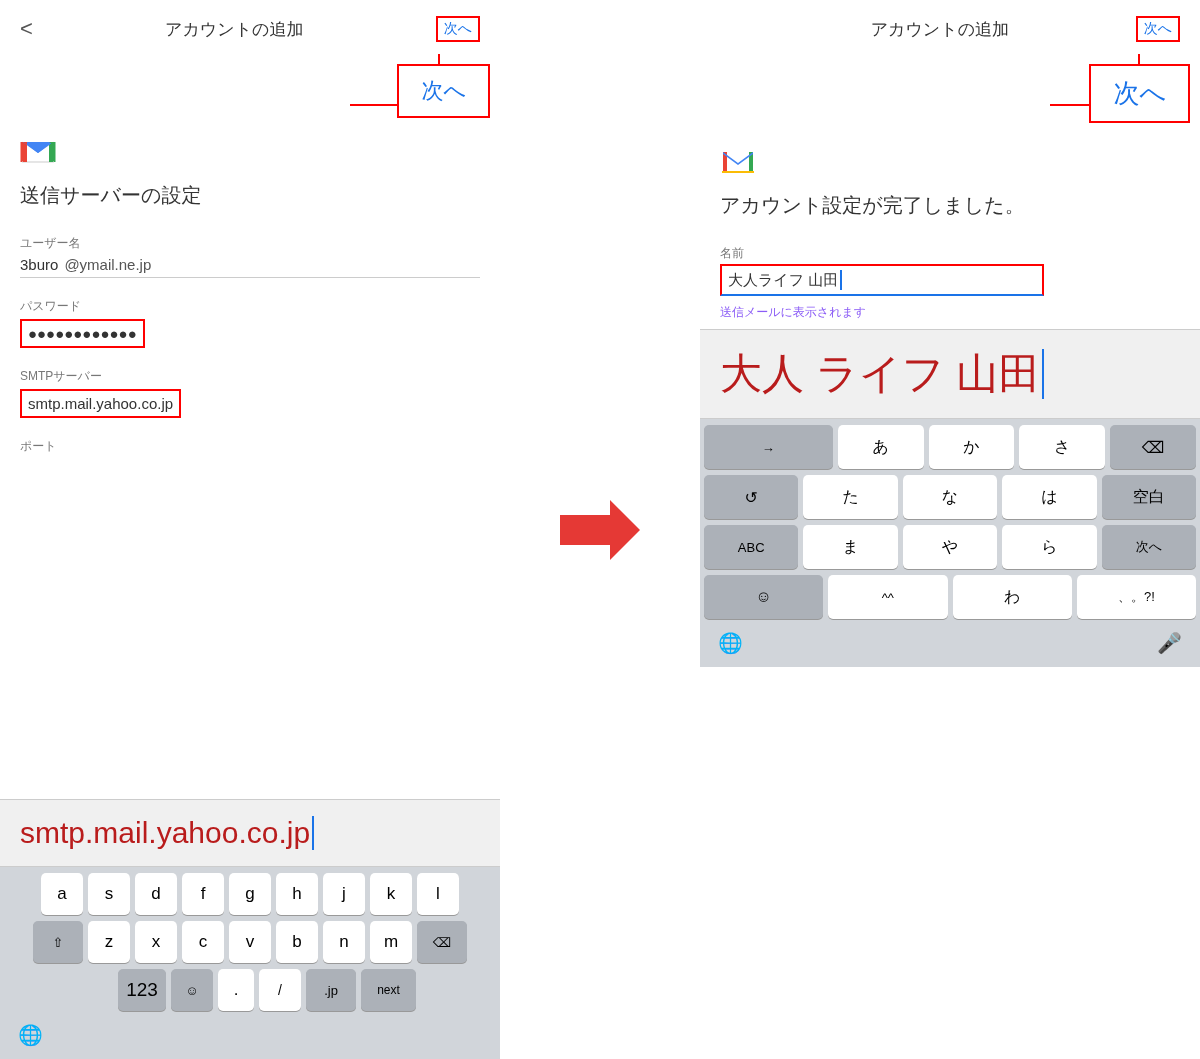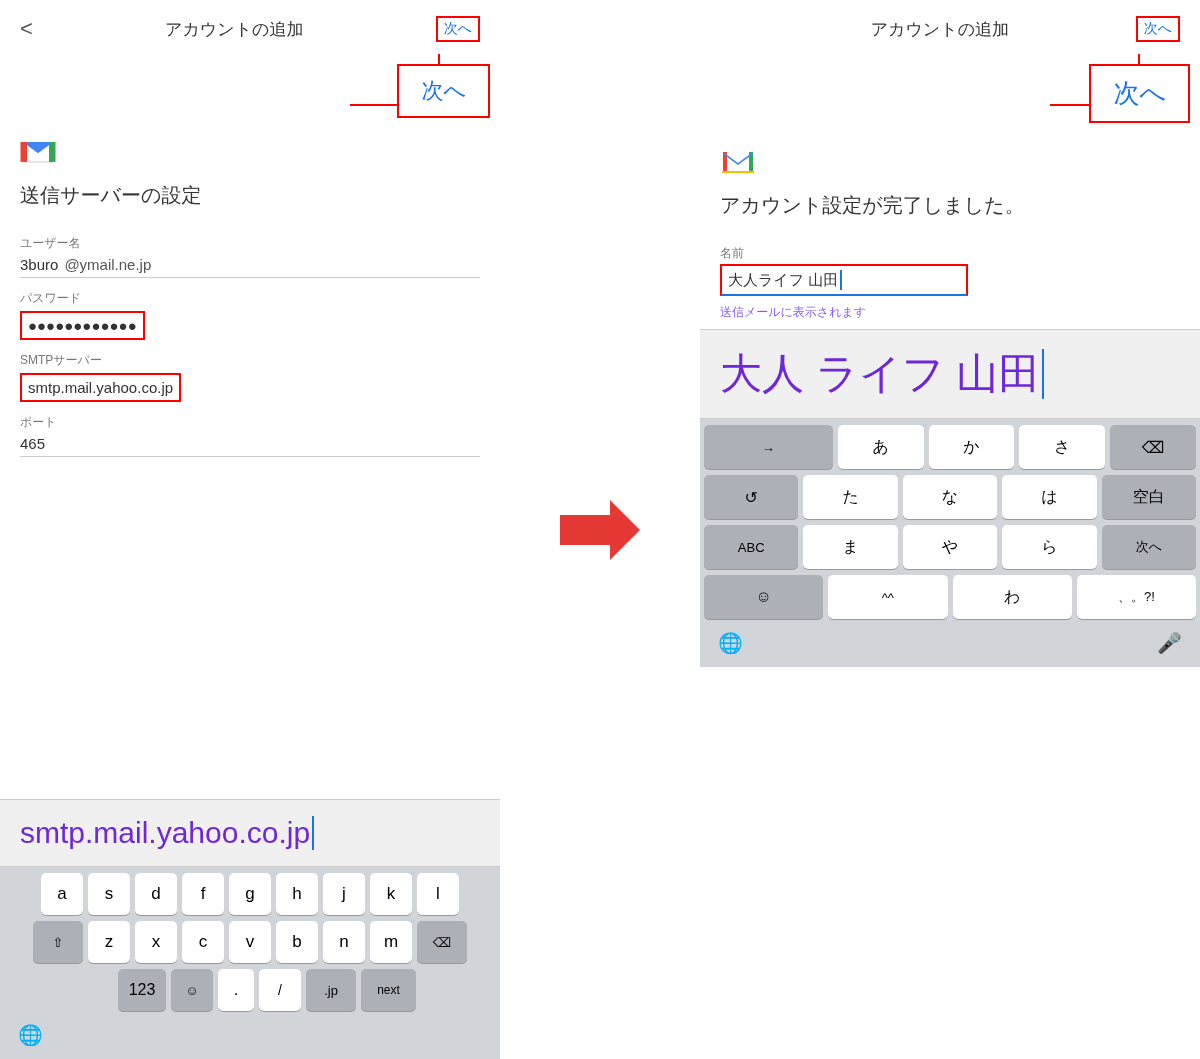"ユーザー名" .field-group { margin-bottom: 12px -> 20px }
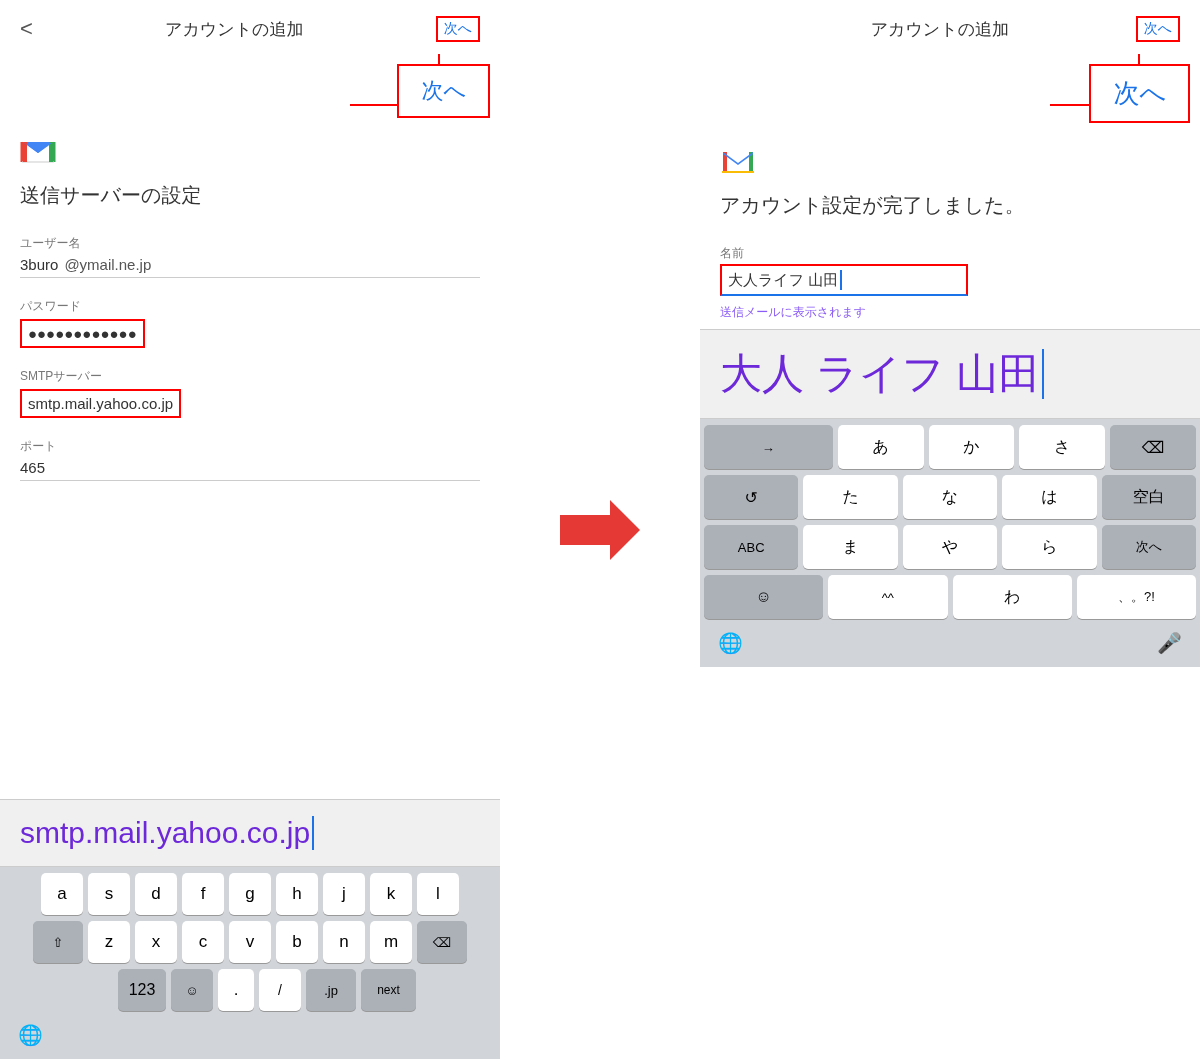"大人ライフ 山田" div { width: 248px -> 324px }
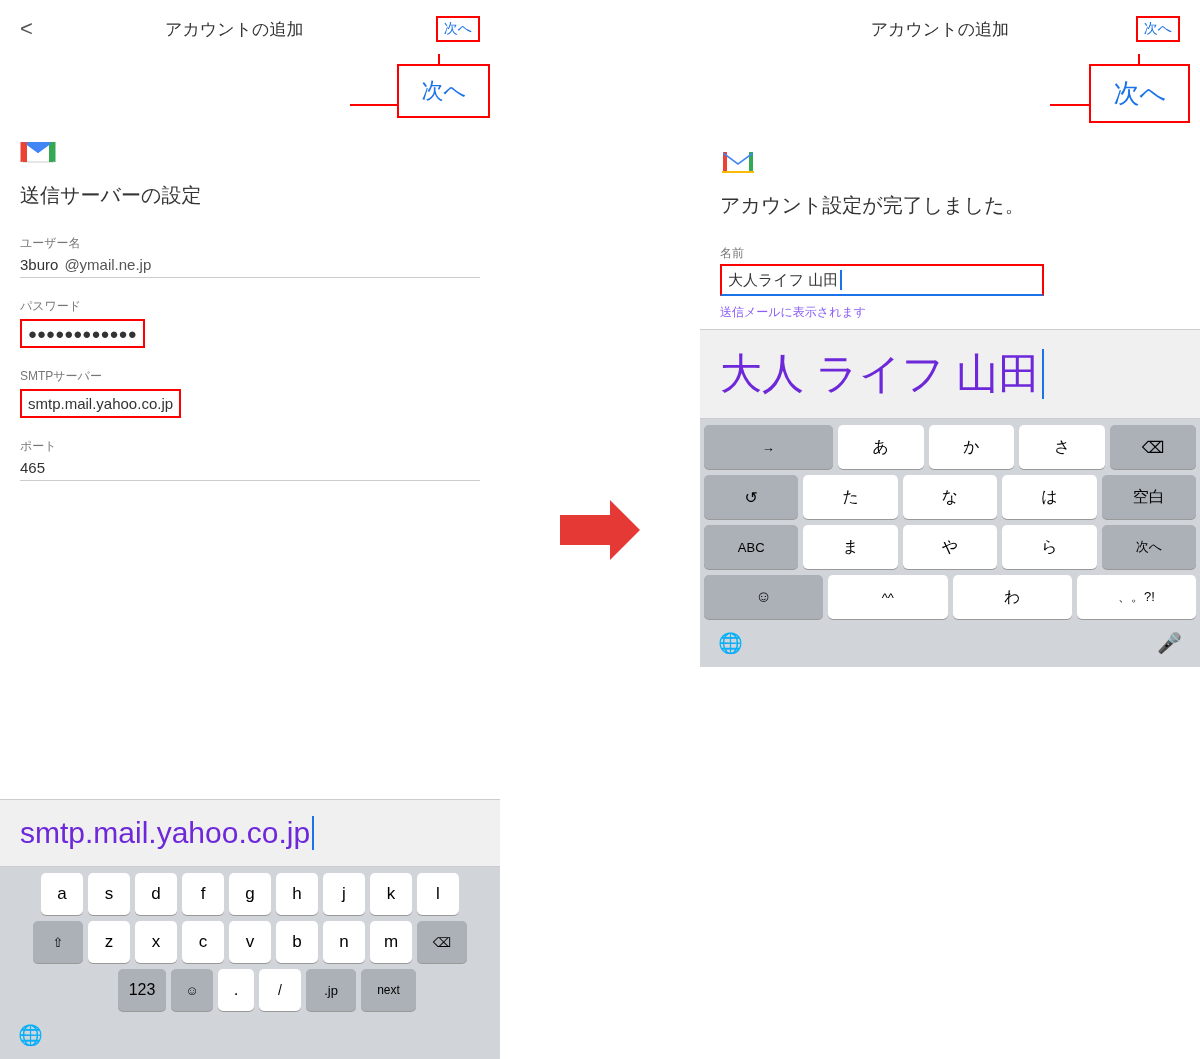"大人 ライフ 山田" .large-text-display { color: #6d28d9 -> #b91c1c }
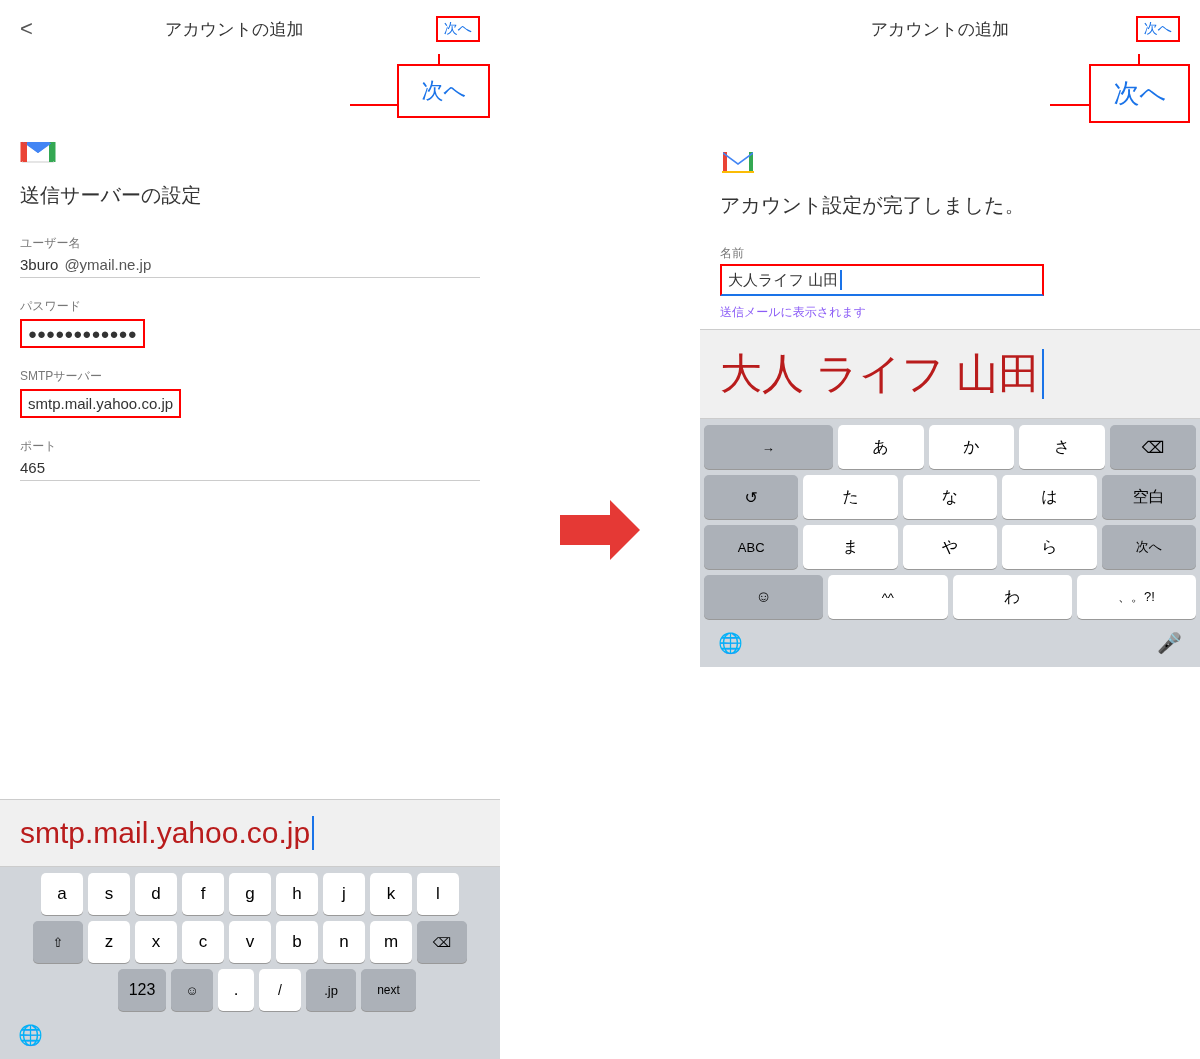"465" div.field-value { html: <div>465</div> -> none }
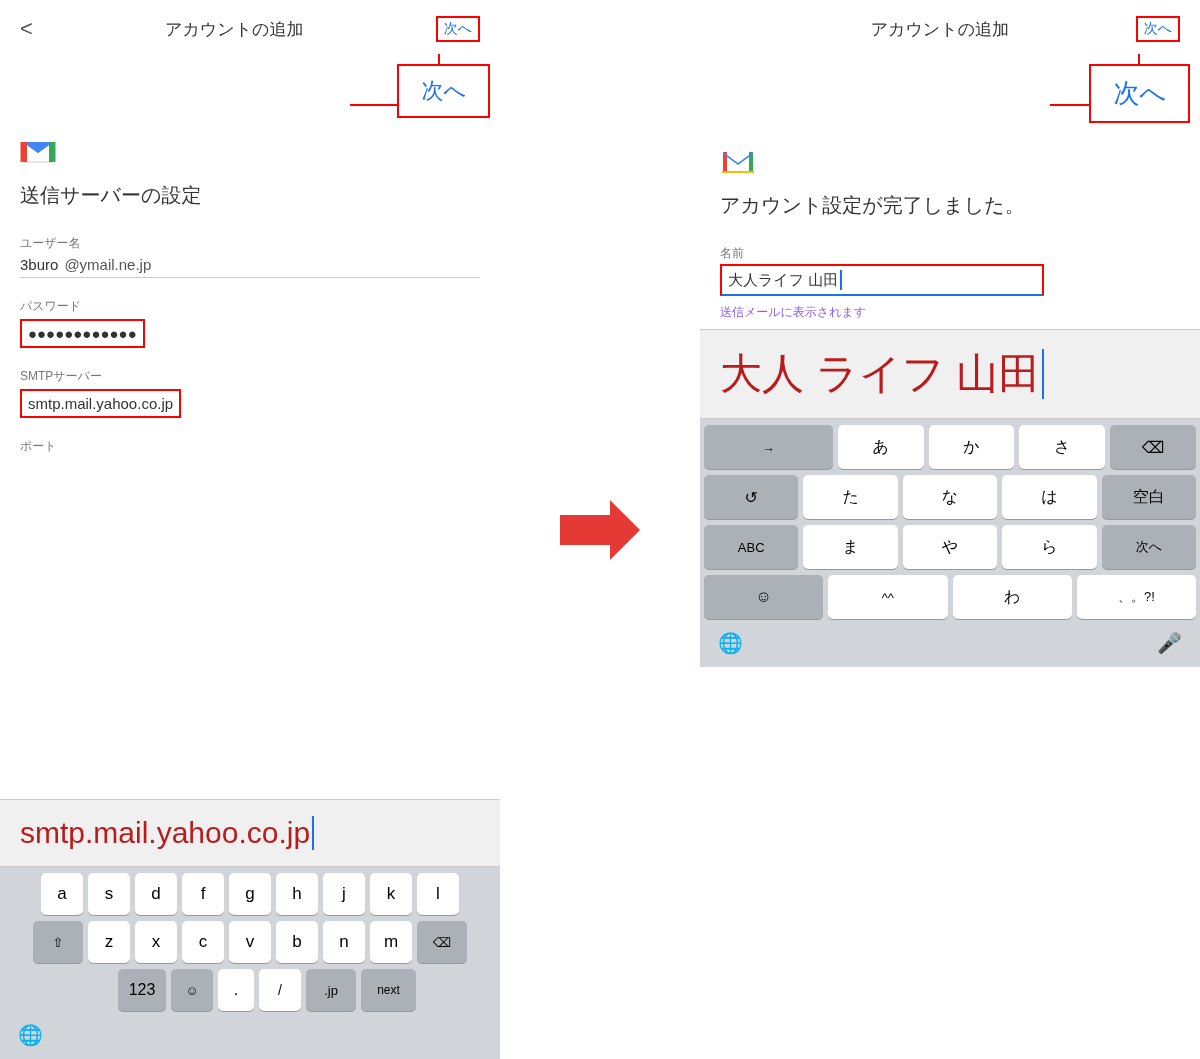"123" div.key { font-size: 16px -> 19px }
